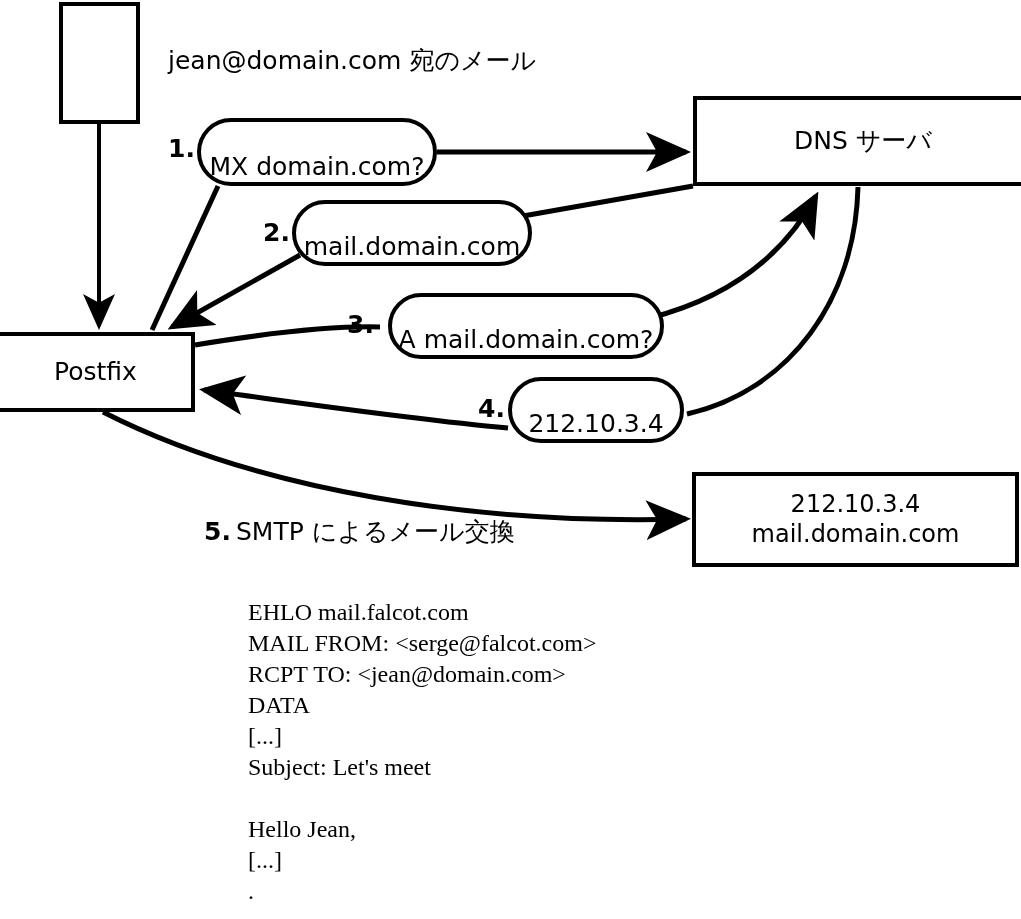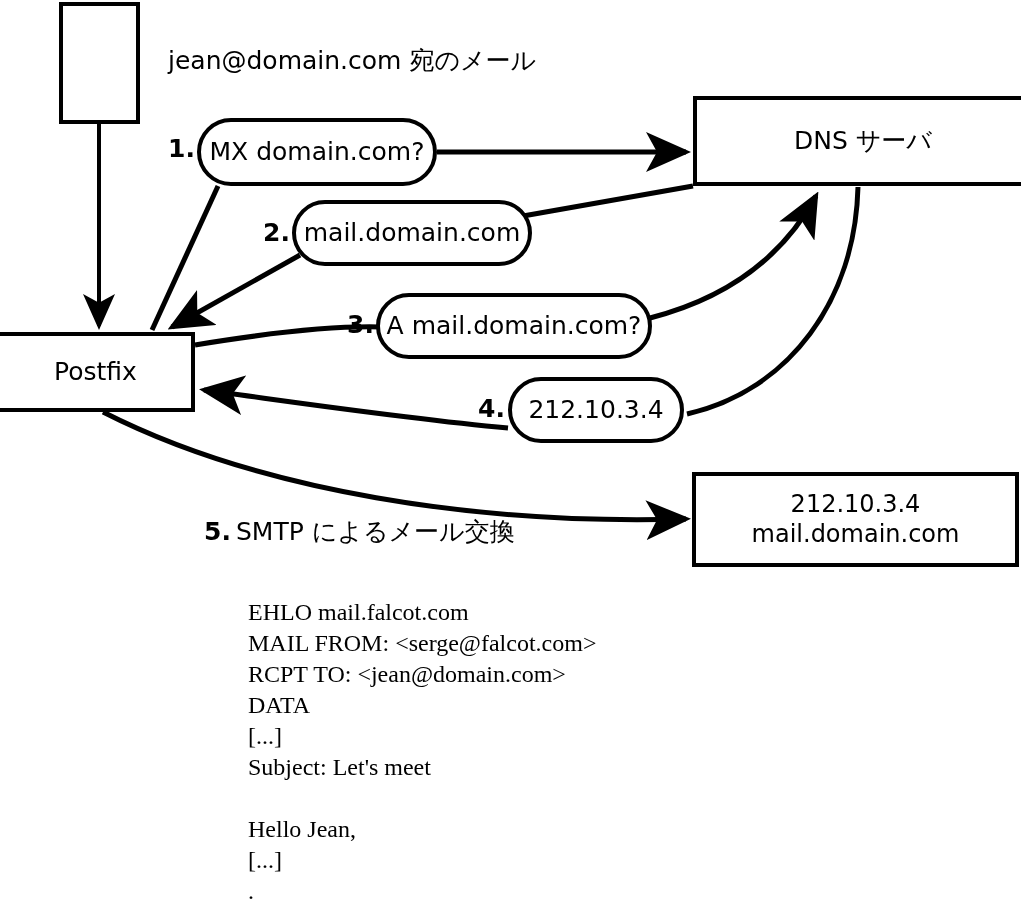"MX domain.com?" .node.pill { justify-content: none -> flex-end }
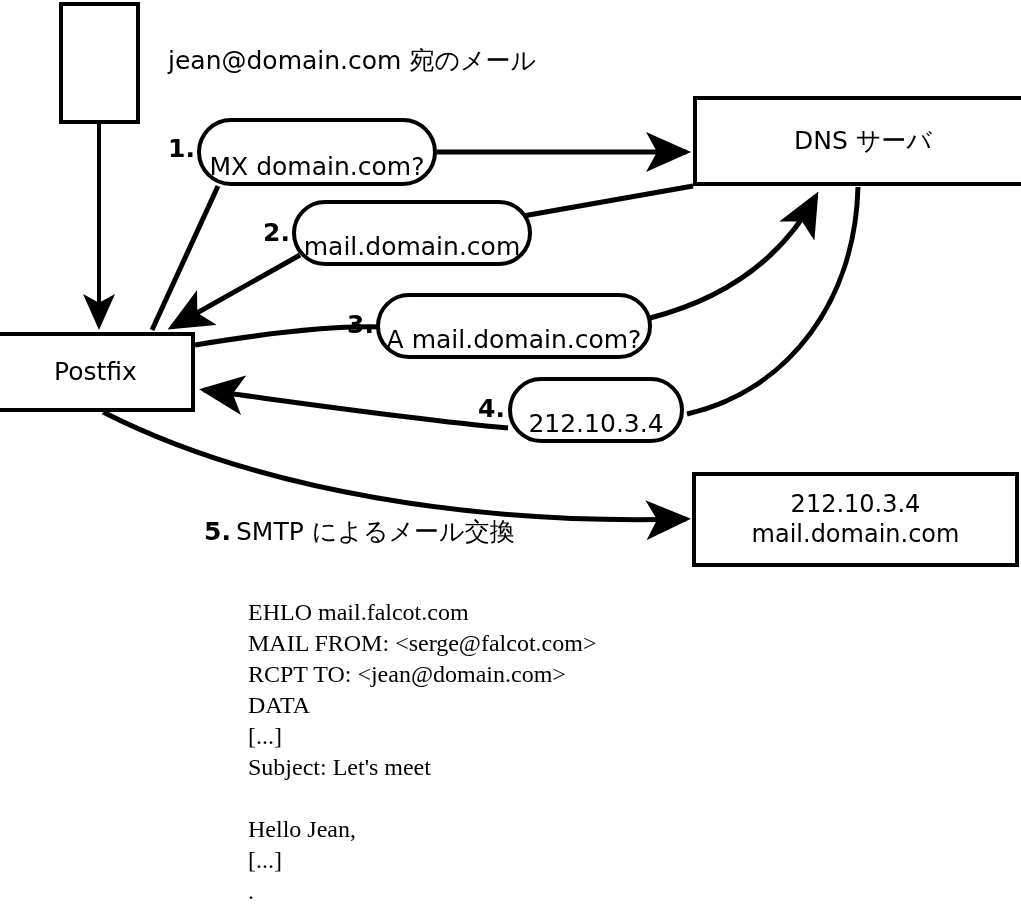"A mail.domain.com?" #bubble-3 { left: 376px -> 388px }
